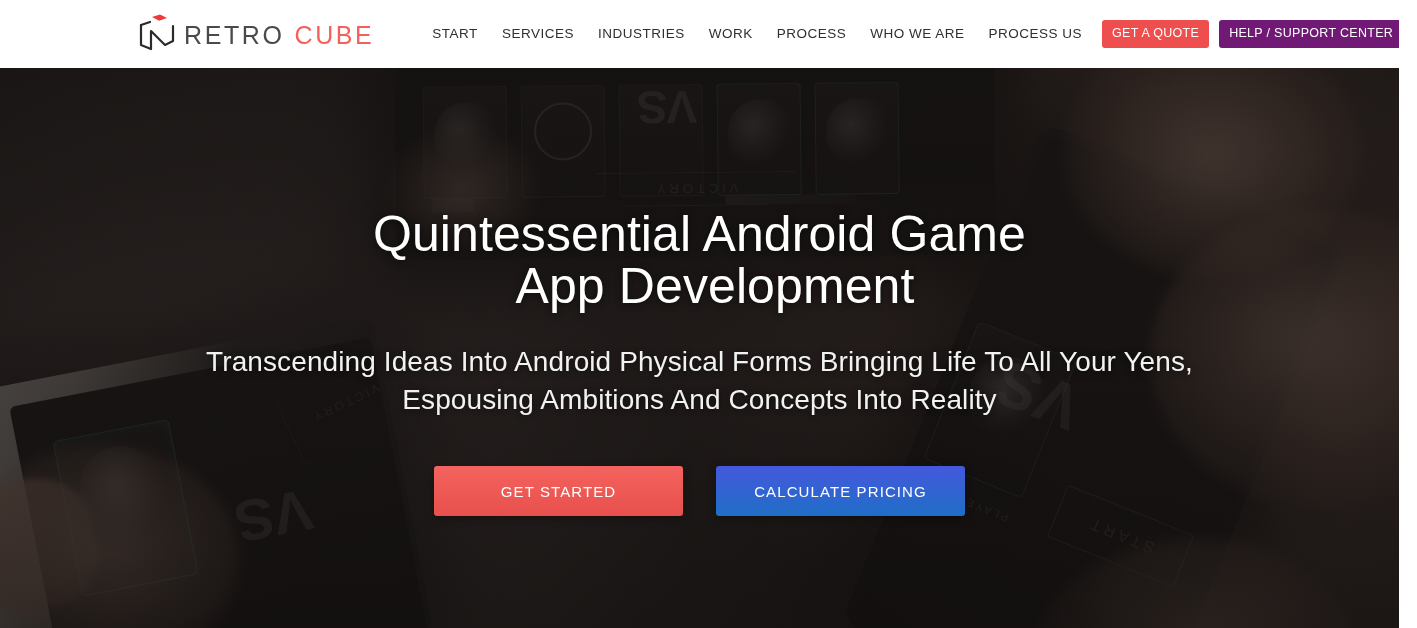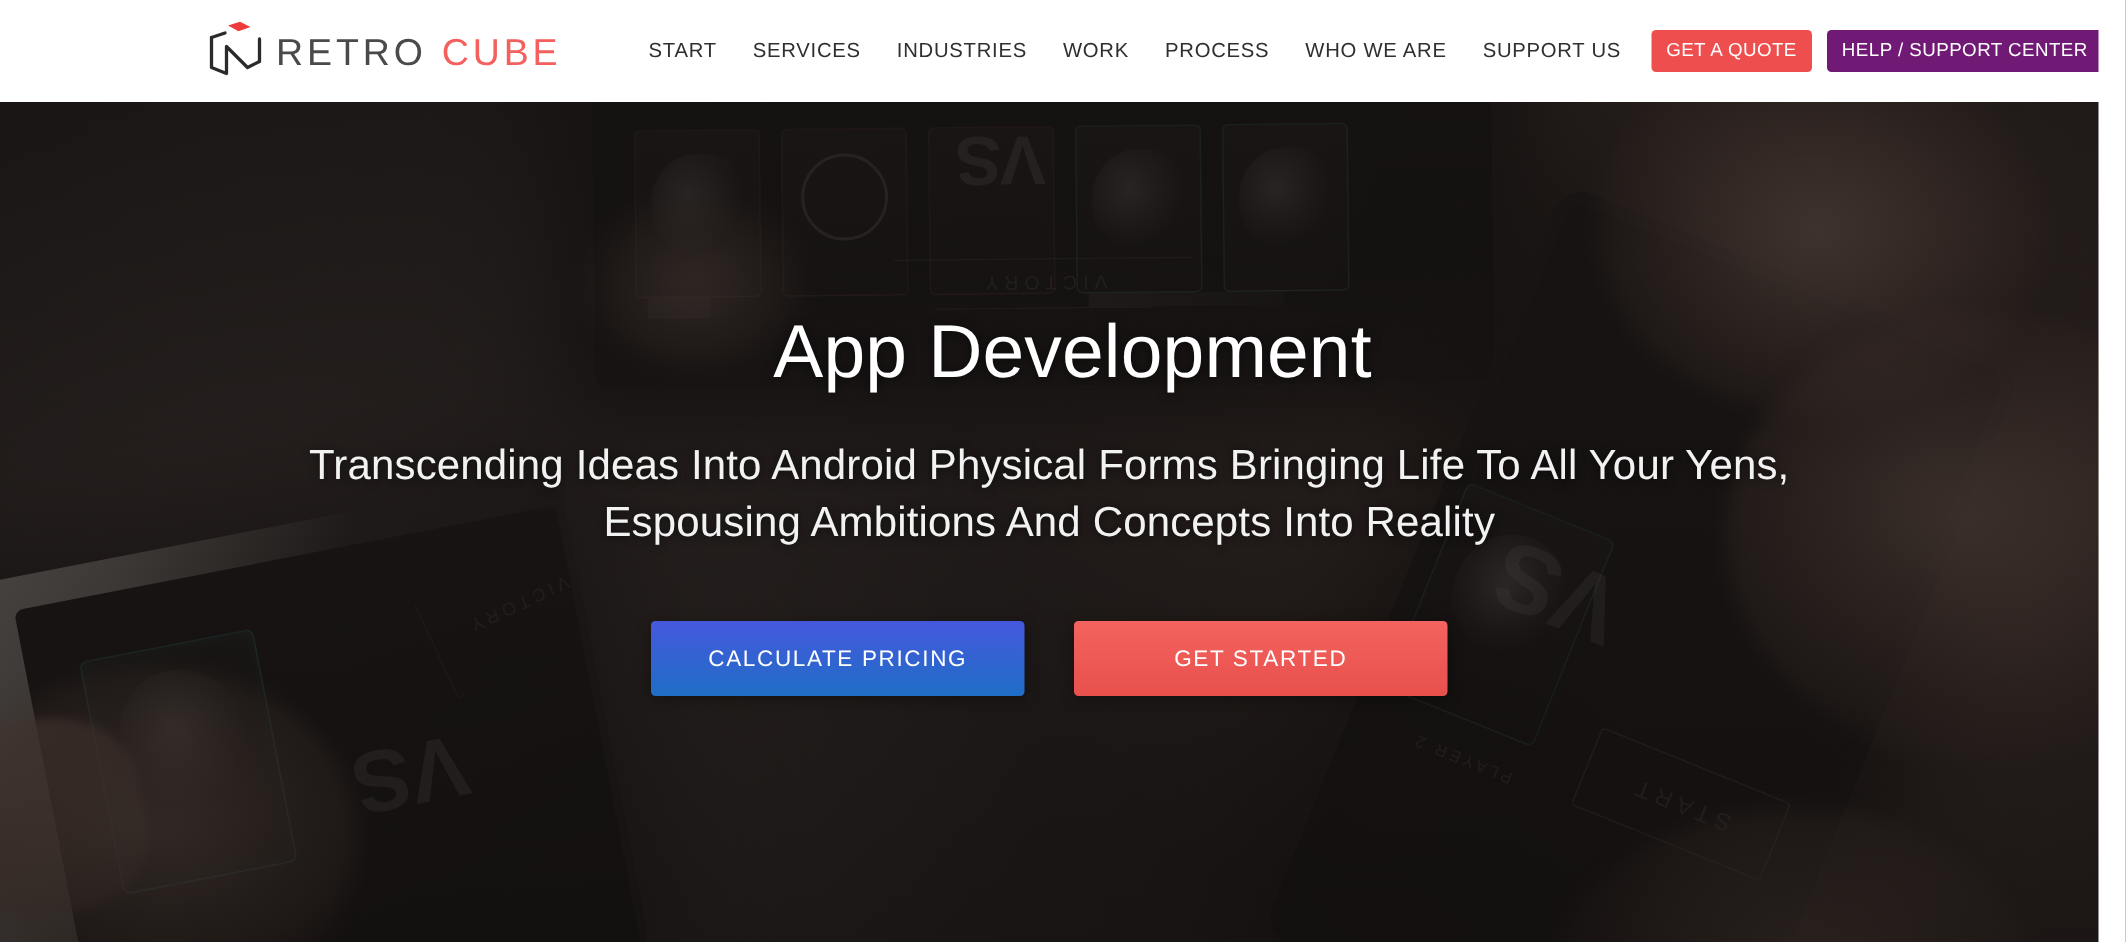"SUPPORT US" a.nav-link { text: SUPPORT -> PROCESS }
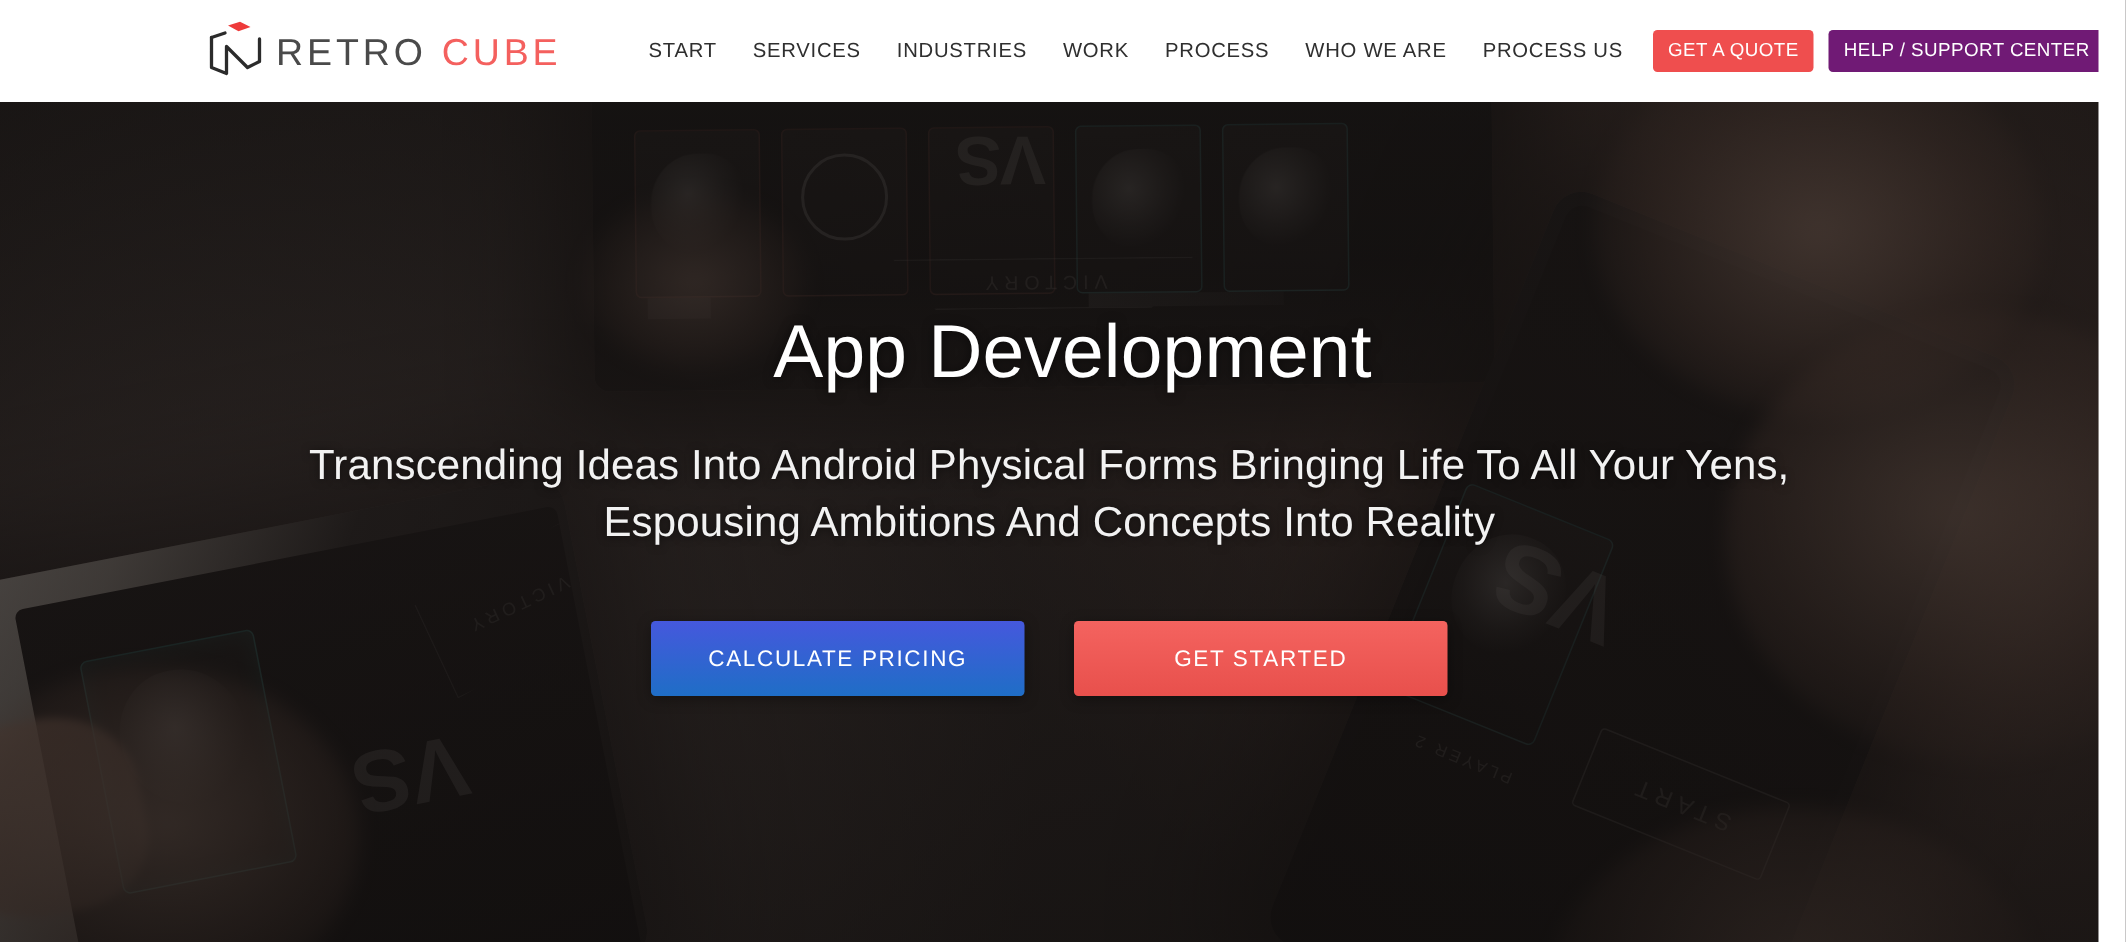"Quintessential Android Game" span { html: none -> <span>Quintessential Android Game</span> }
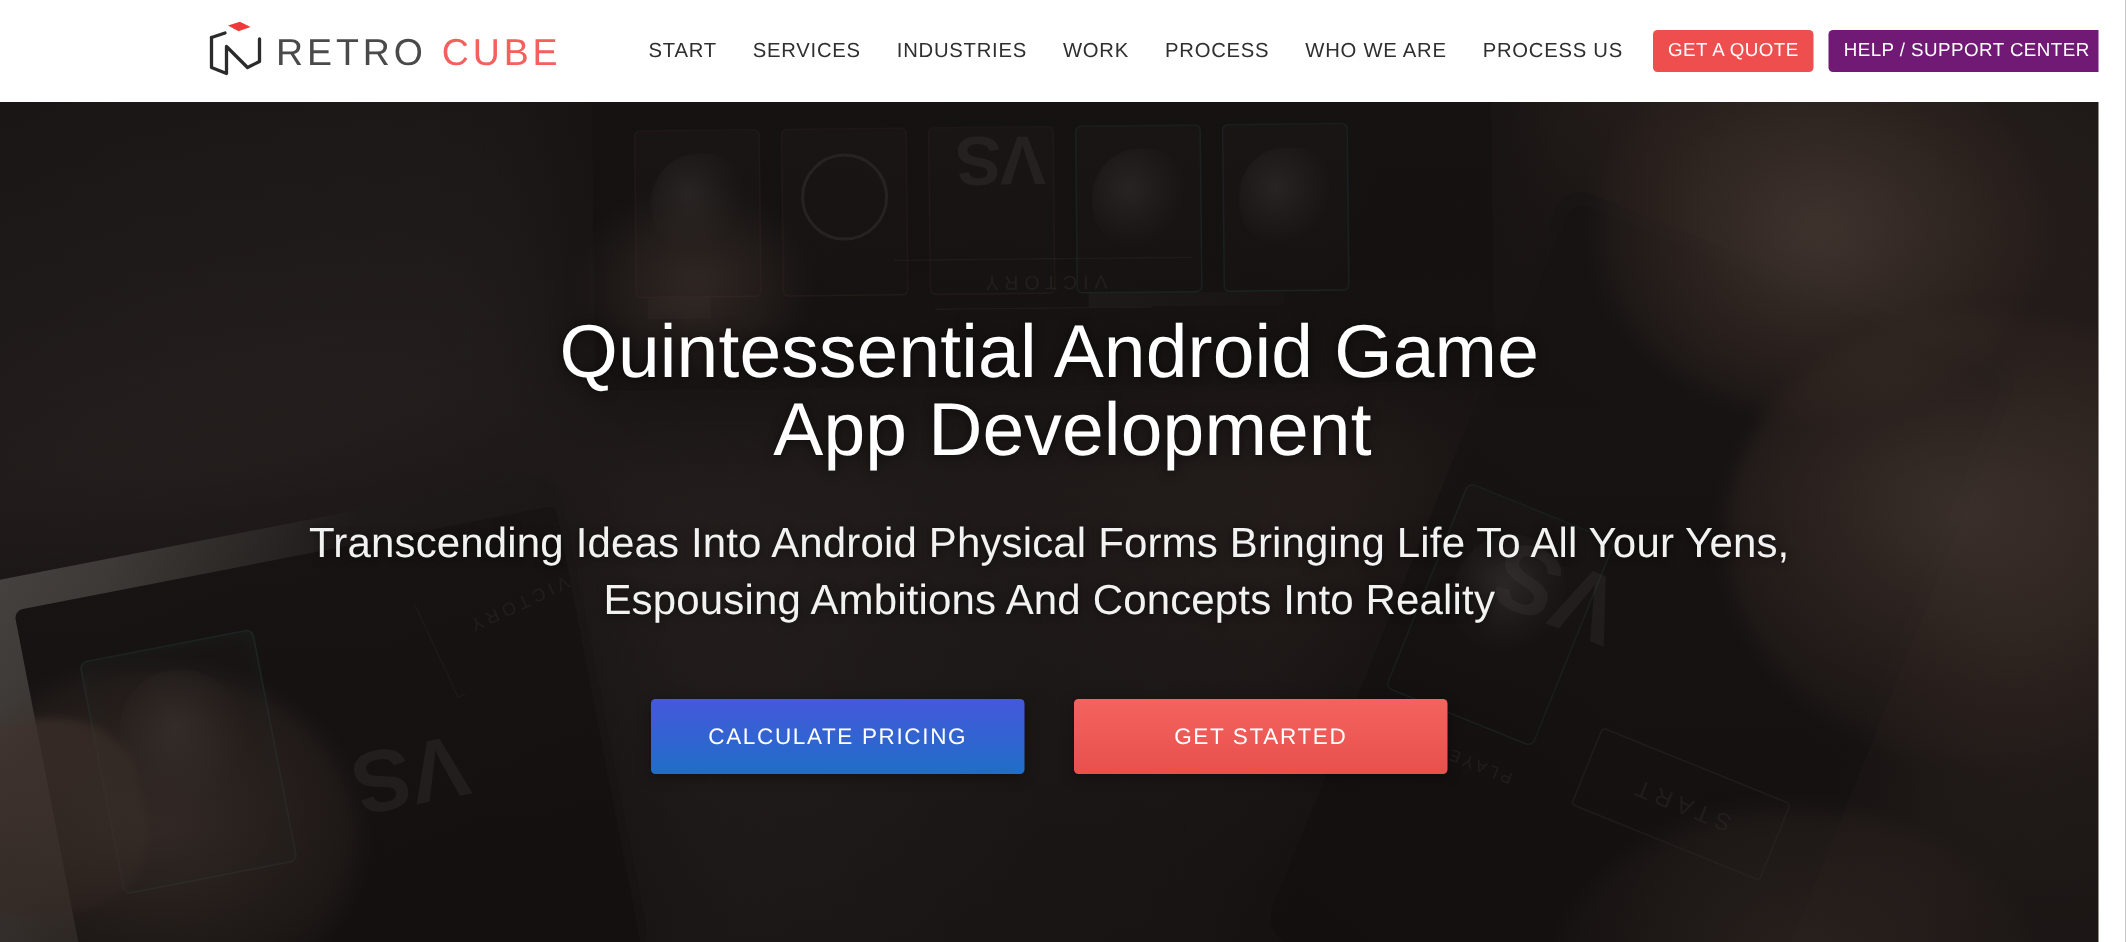"CALCULATE PRICING" button.cta { order: before "GET STARTED" -> after "GET STARTED" }
